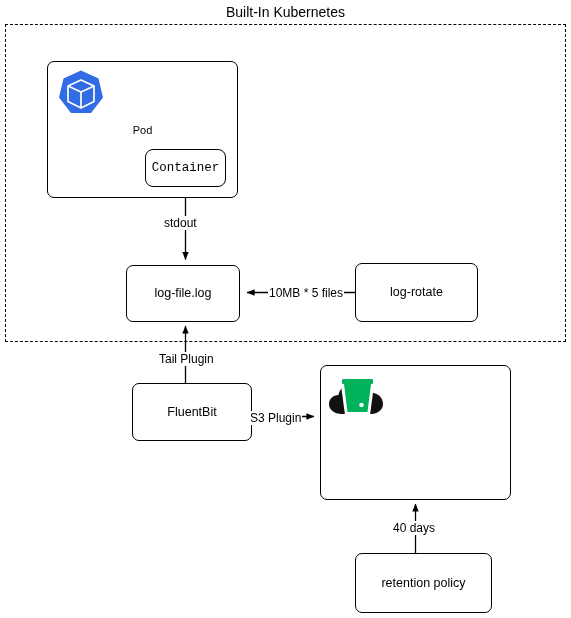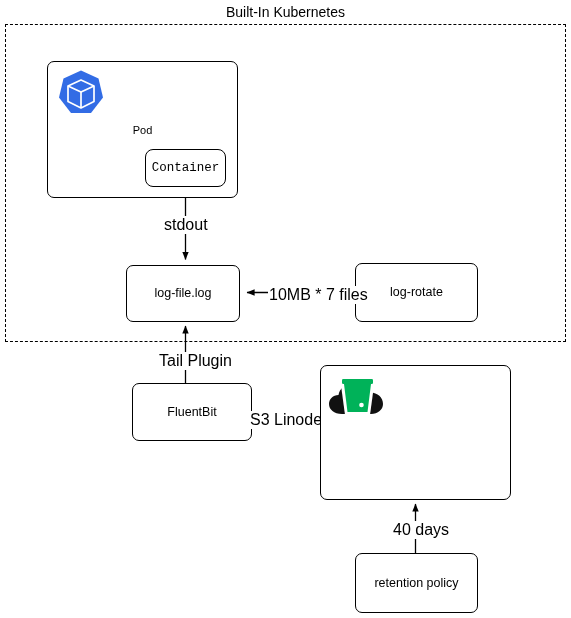"stdout" .label { font-size: 16px -> 12px }
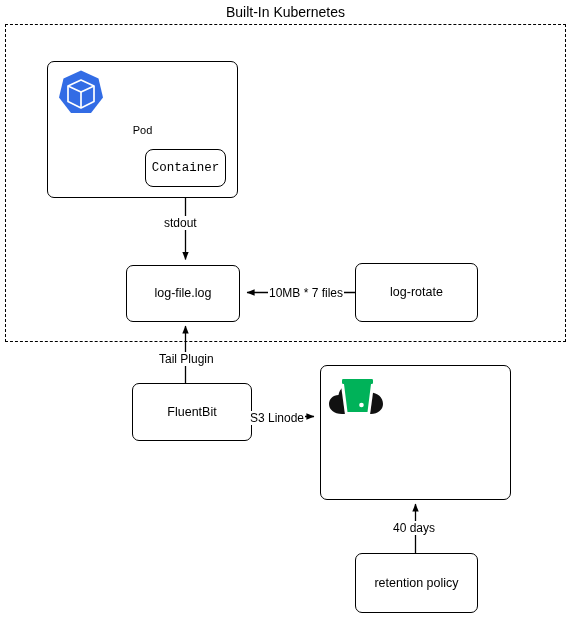"10MB * 7 files" div.label { text: 7 -> 5 }
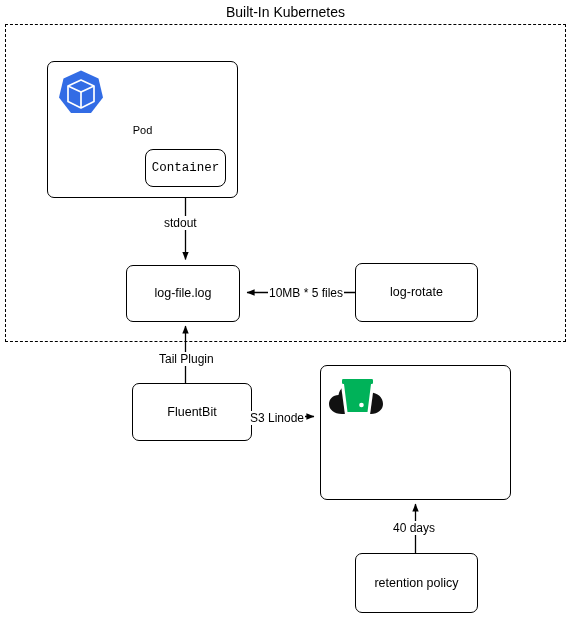"S3 Linode" div.label { text: Linode -> Plugin }
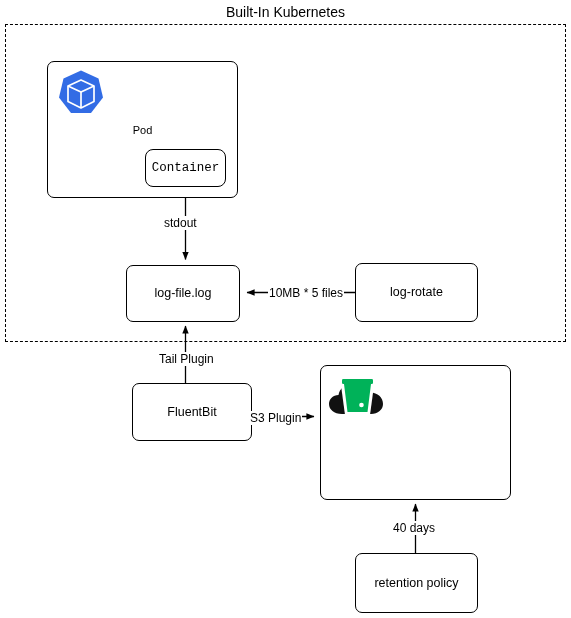"retention policy" div.node { width: 123px -> 137px }
